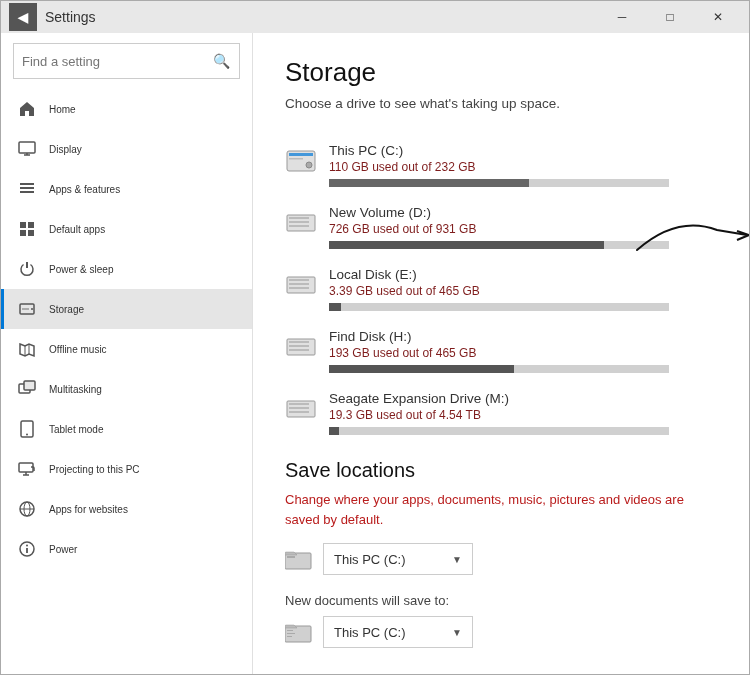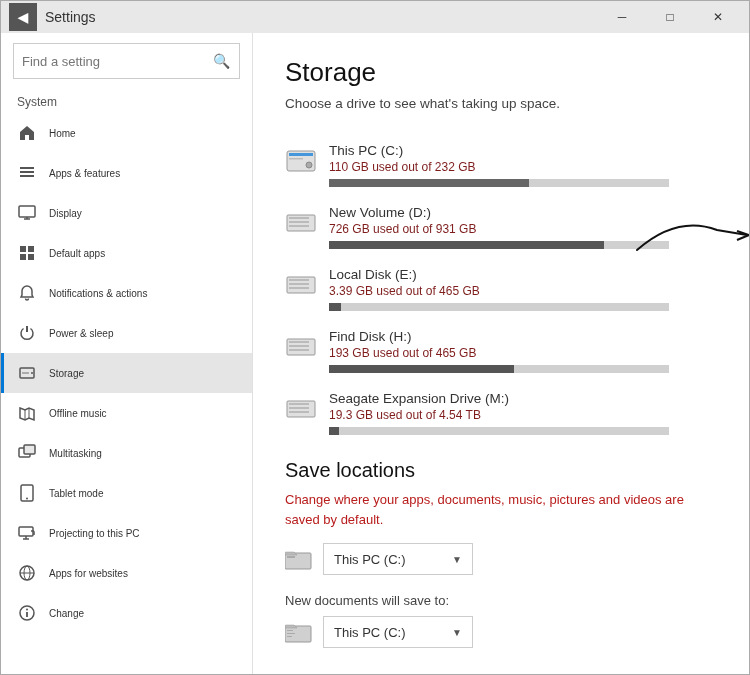"System" div.sidebar-section-label { html: <div>System</div> -> none }
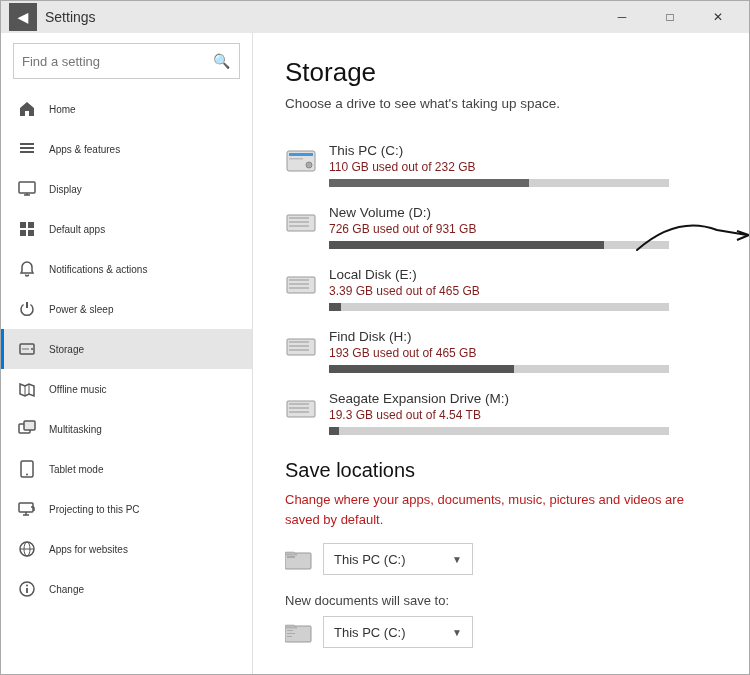"Apps & features" div.nav-item { order: before "Display" -> after "Display" }
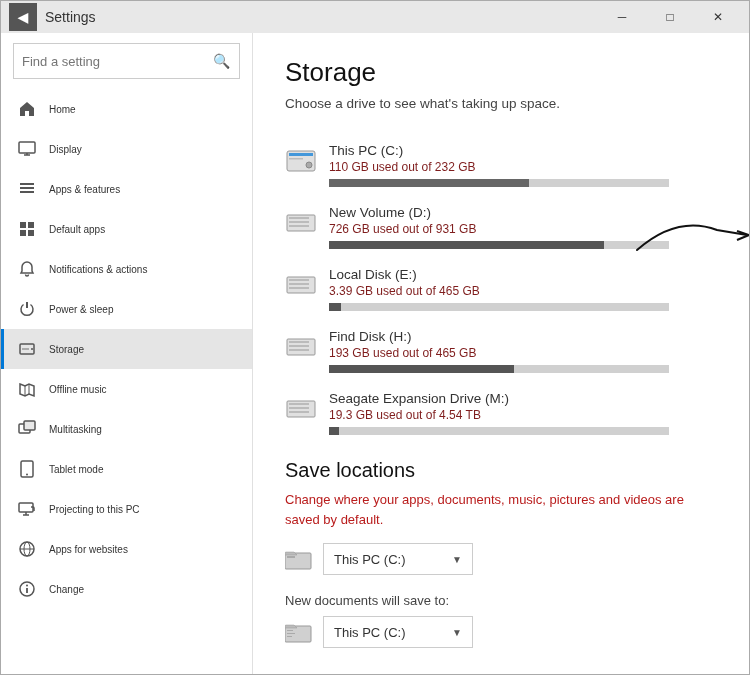"Notifications & actions" div.nav-item { html: <div> <div> <svg> <path></path> <path></path> </svg> </div> <span>Notifications &amp; actions</span> </div> -> none }
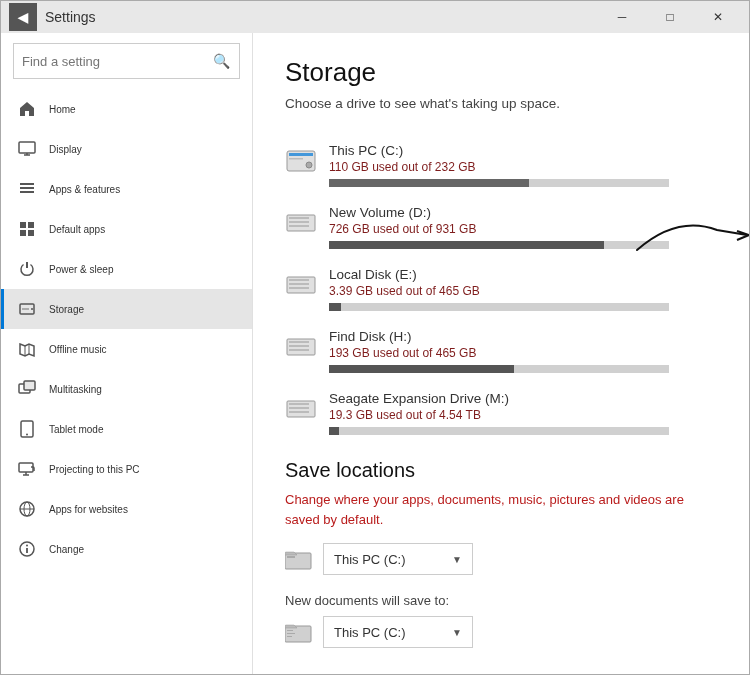"Change" span { text: Change -> Power }
